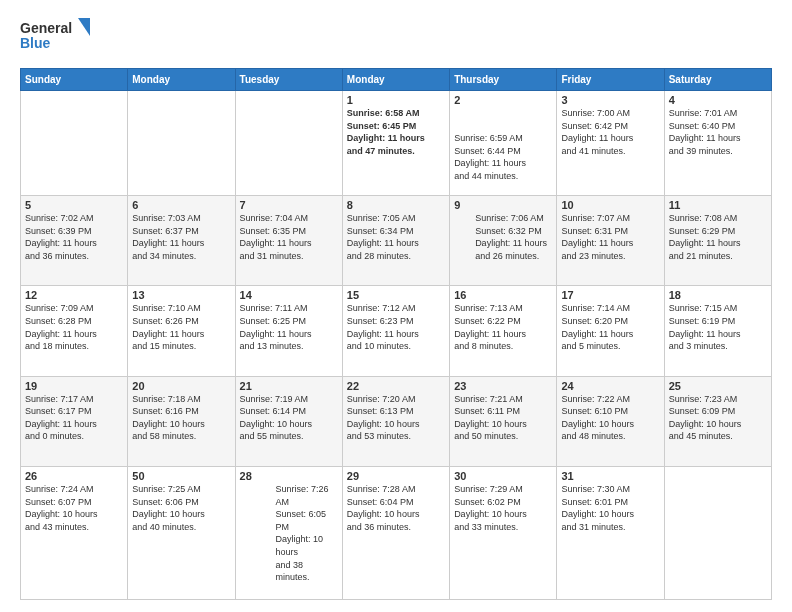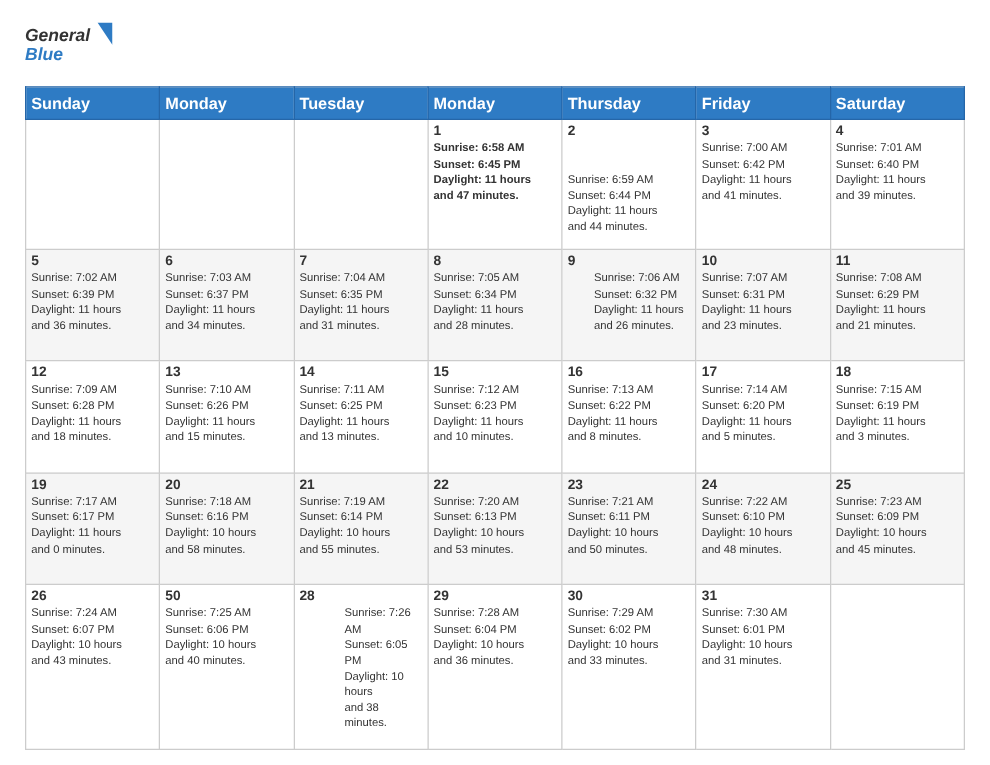"General" .header { font-style: italic -> none }
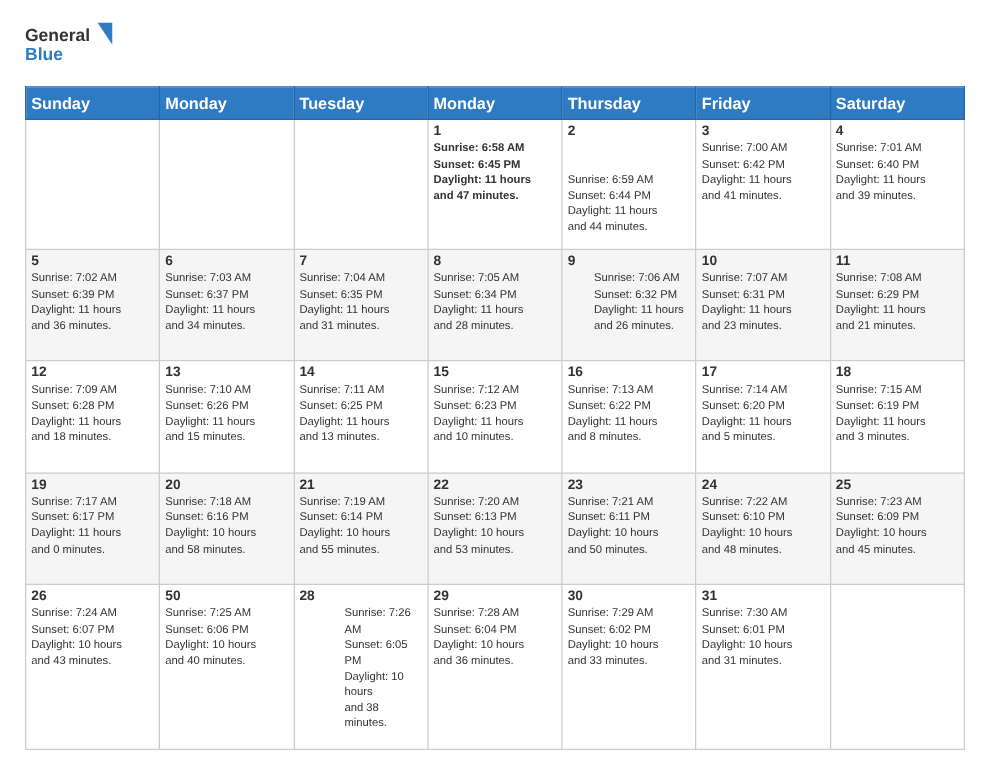"Sunday" .calendar th { font-size: 13px -> 10px }
